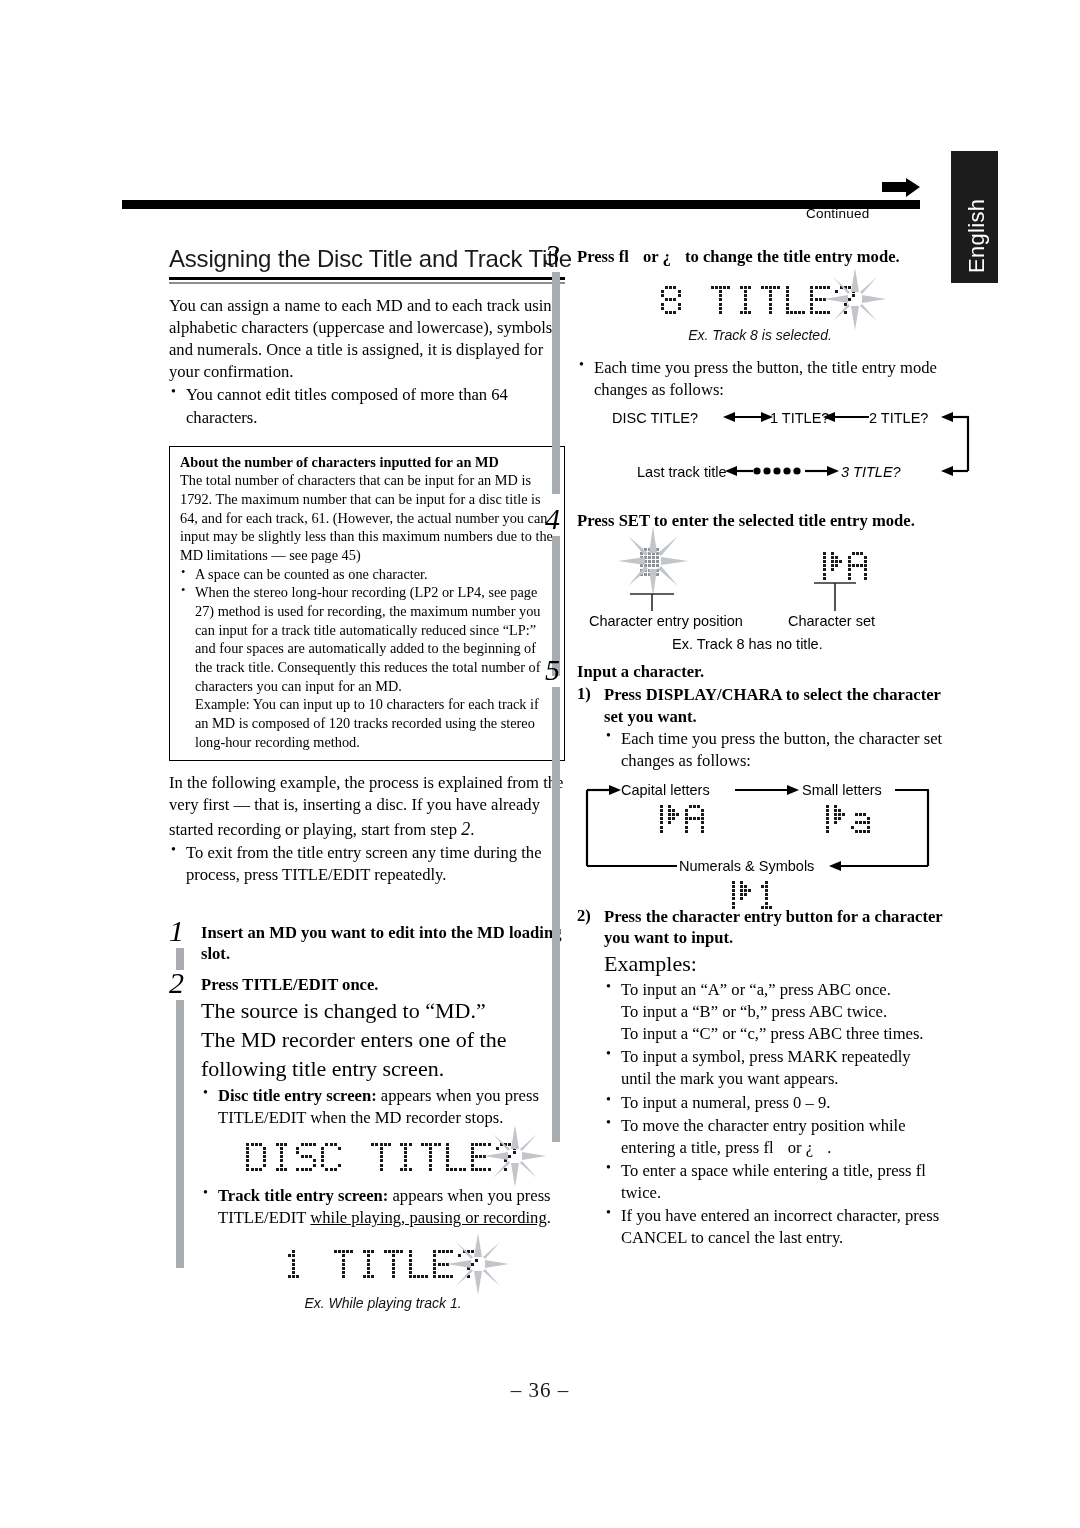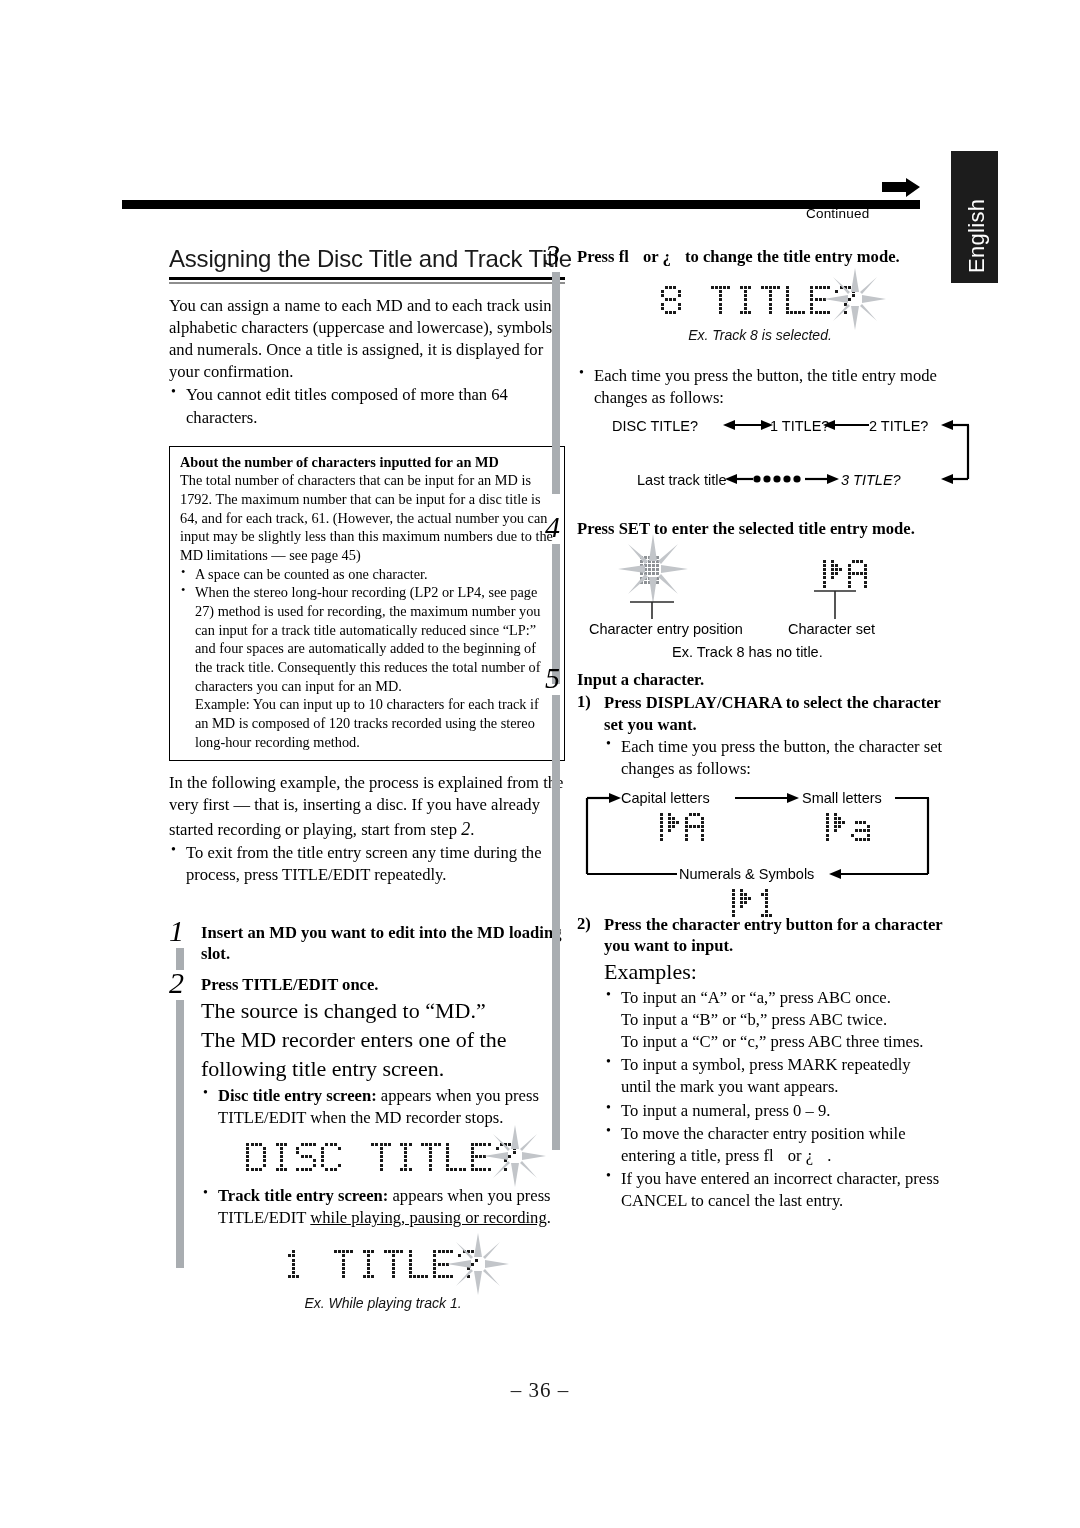"Each time you press the button, the title" div.bullet { margin-top: 22px -> 14px }
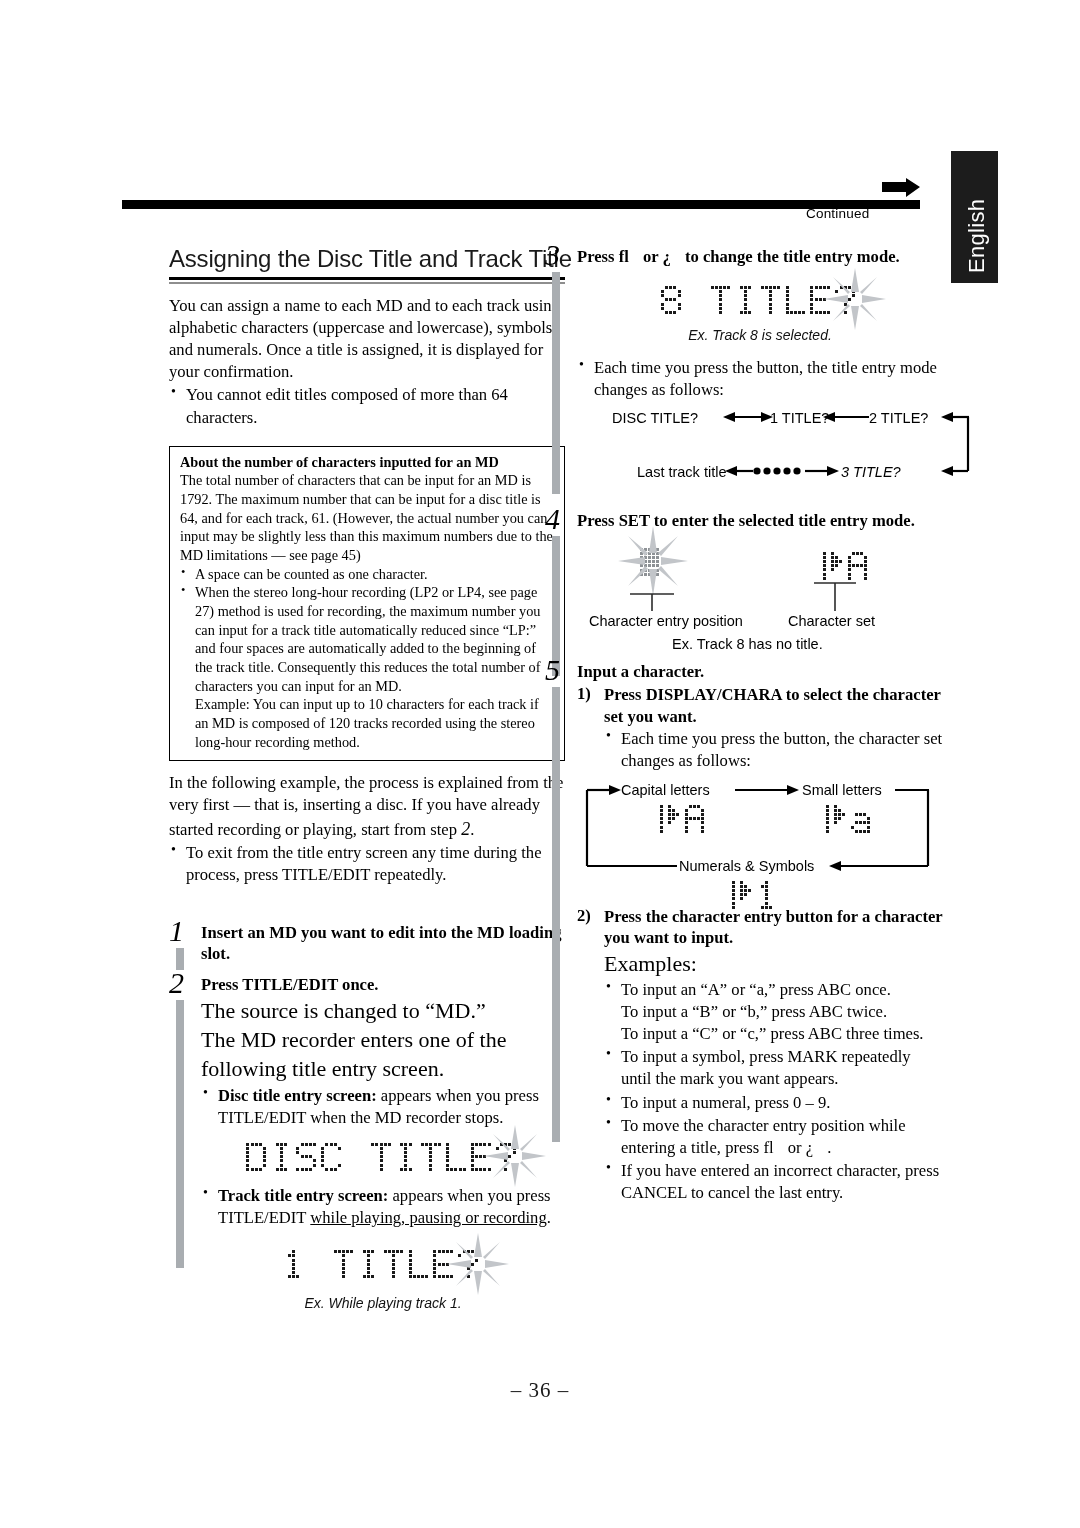"To enter a space while" div.bullet { html: none -> <div><span>To enter a space while entering a title, press </span><span>fl</span><span> twice.</span></div> }
